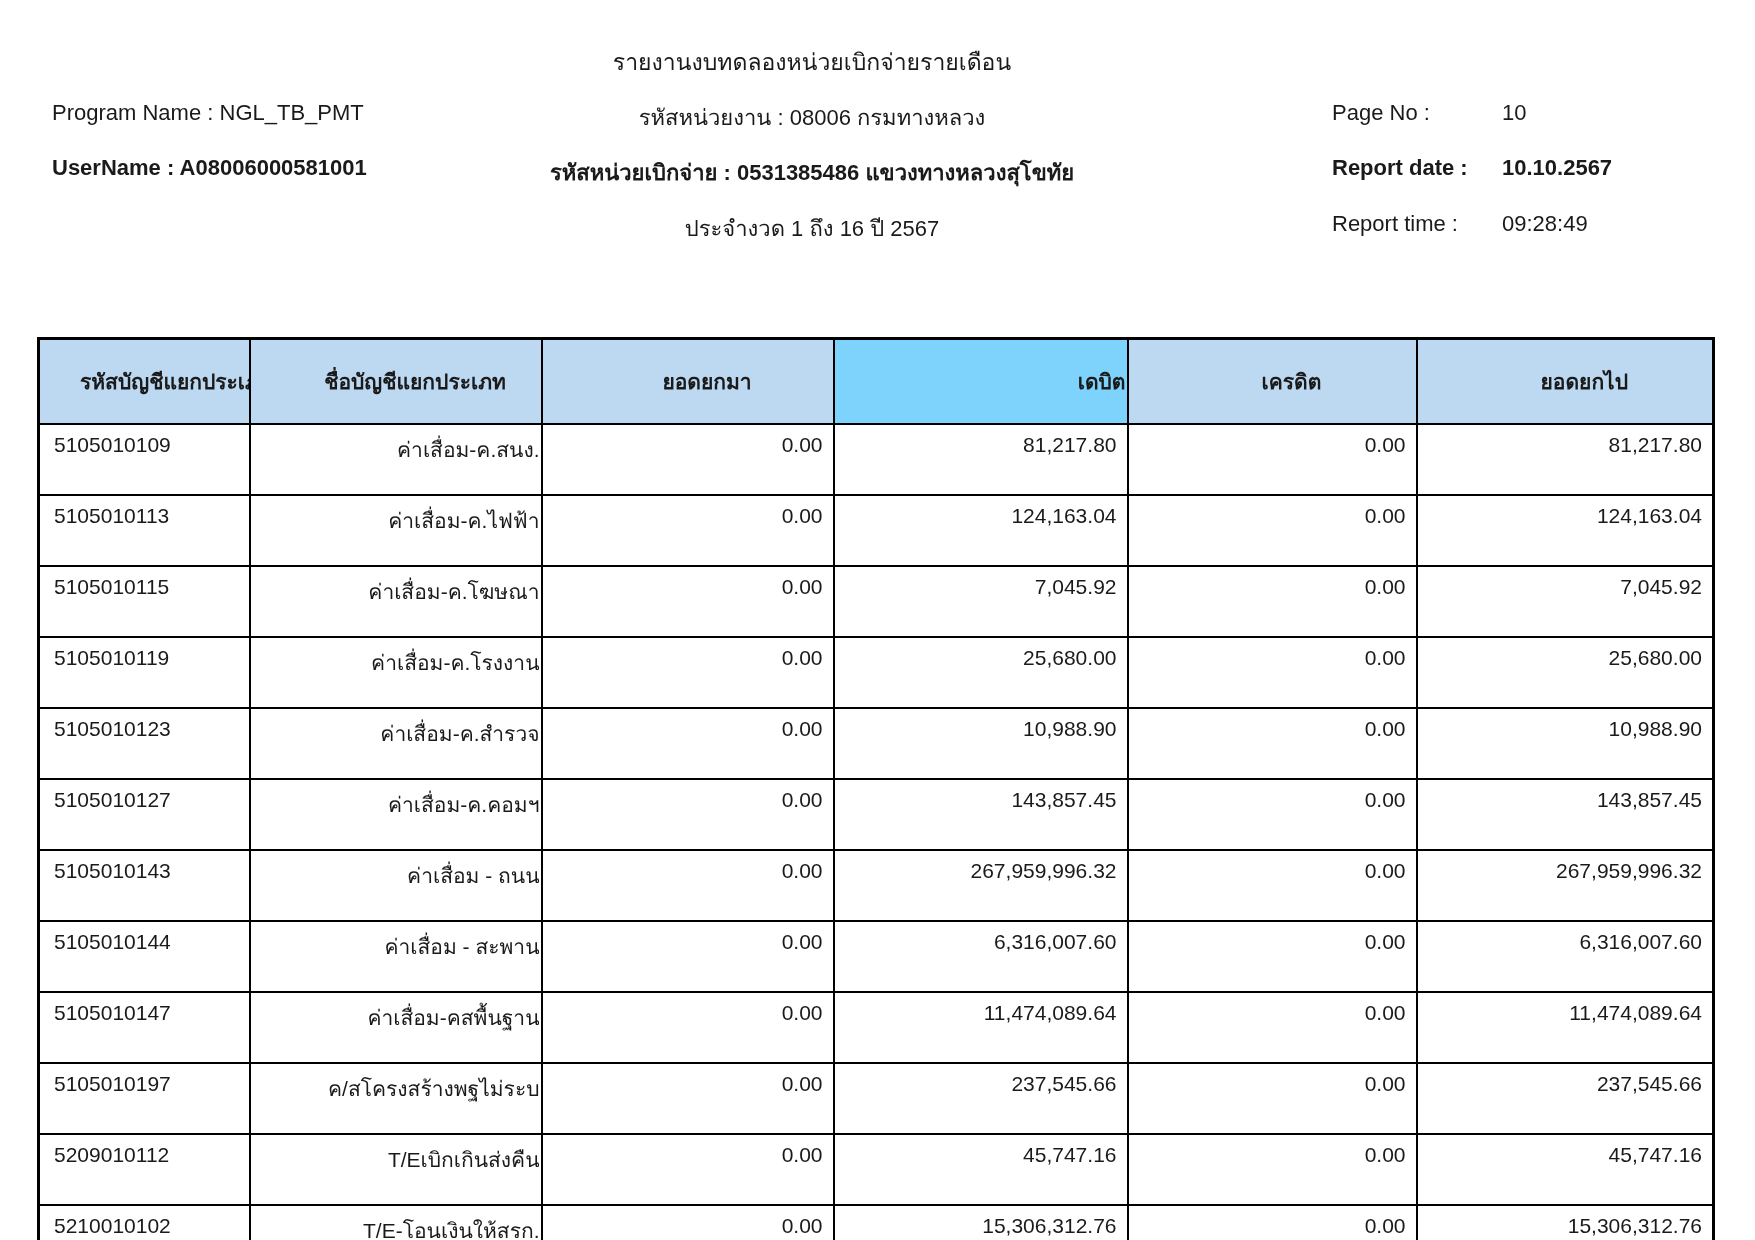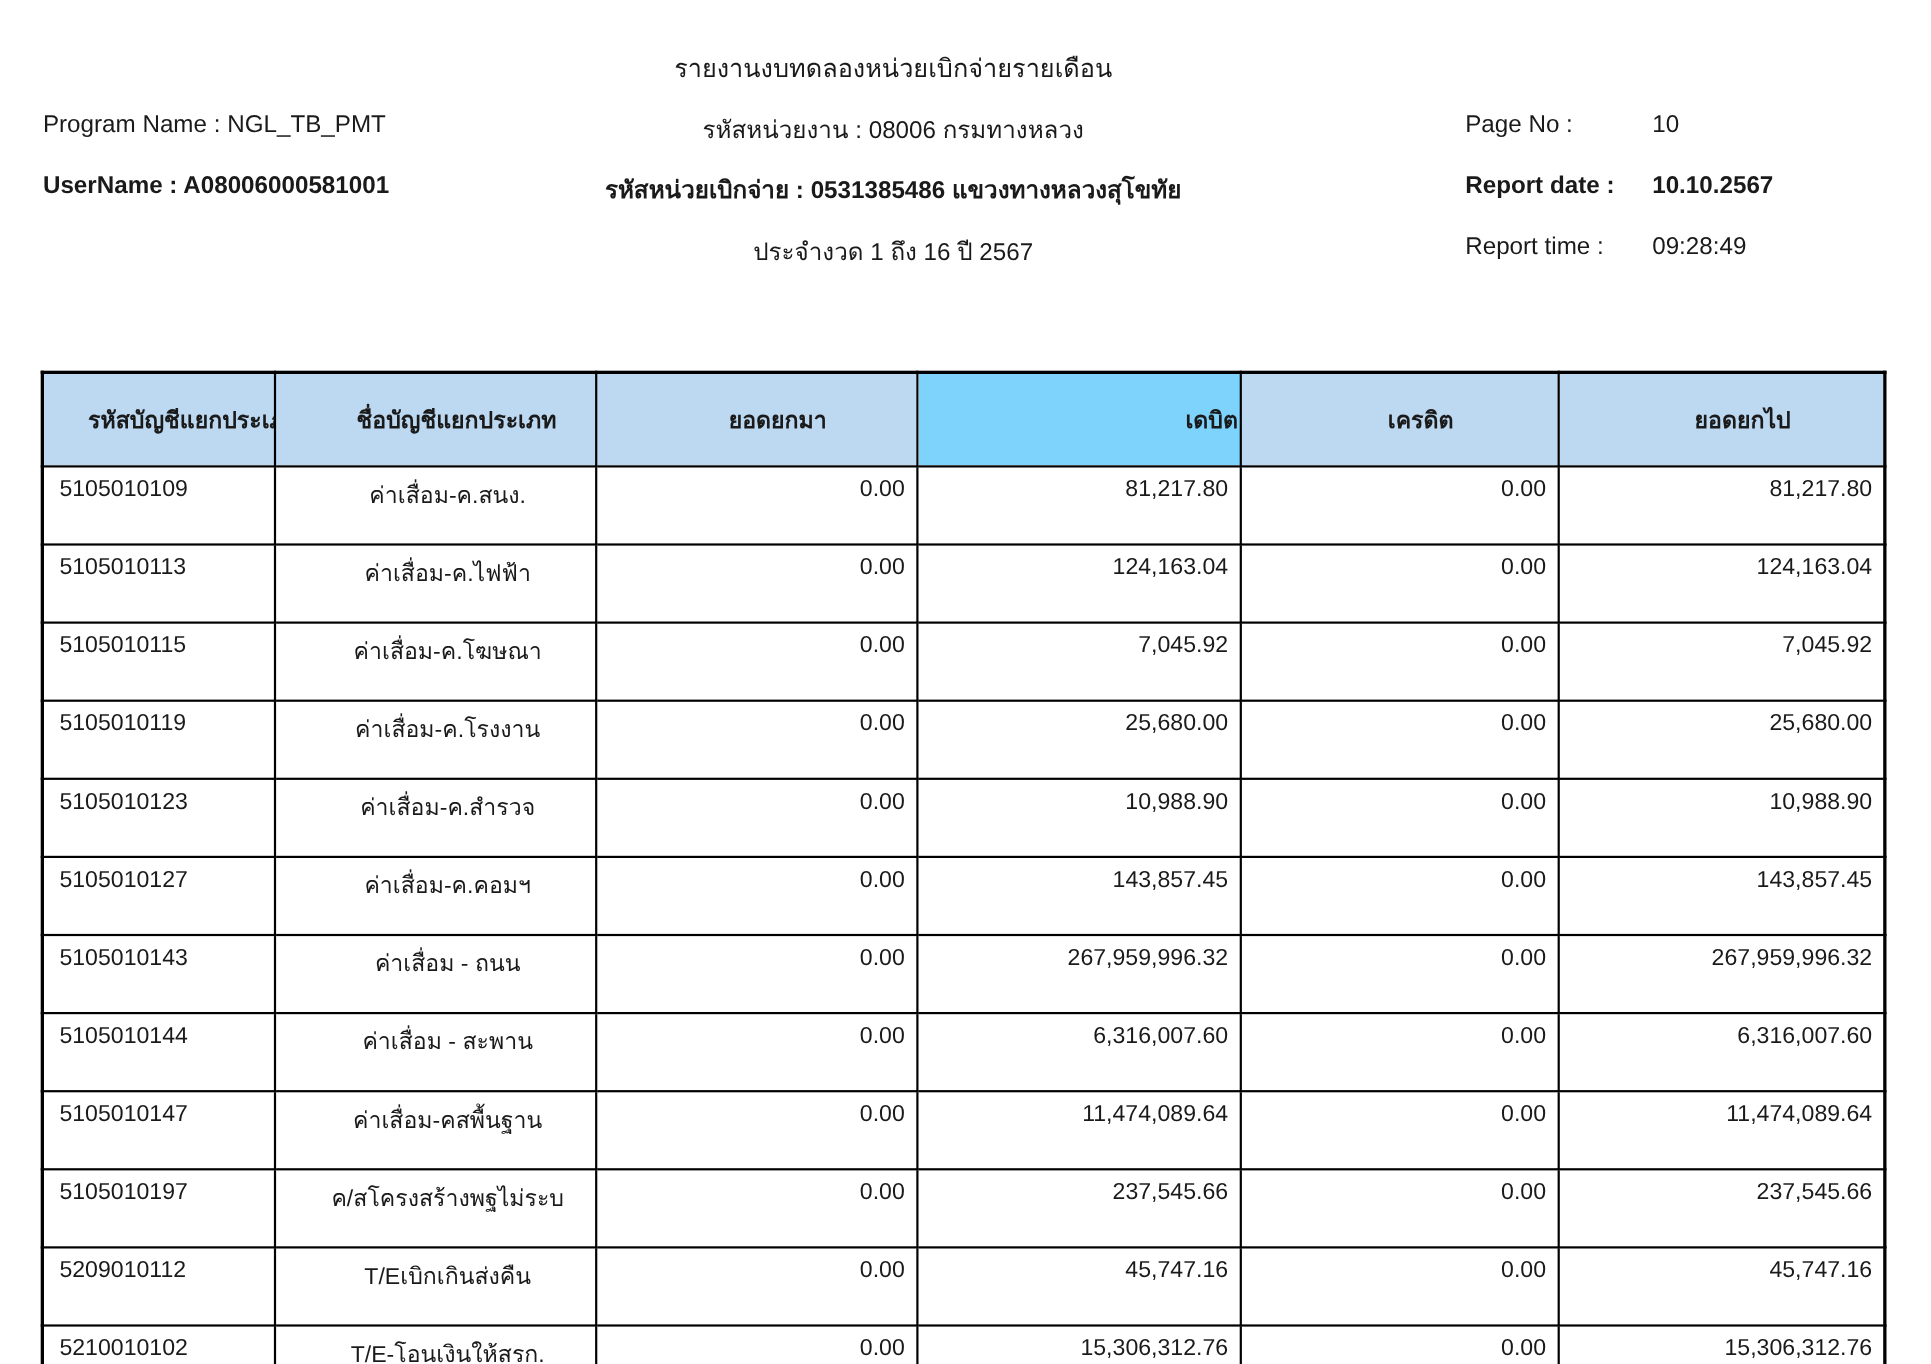"Program Name : NGL_TB_PMT" .meta-left { left: 39px -> 52px }
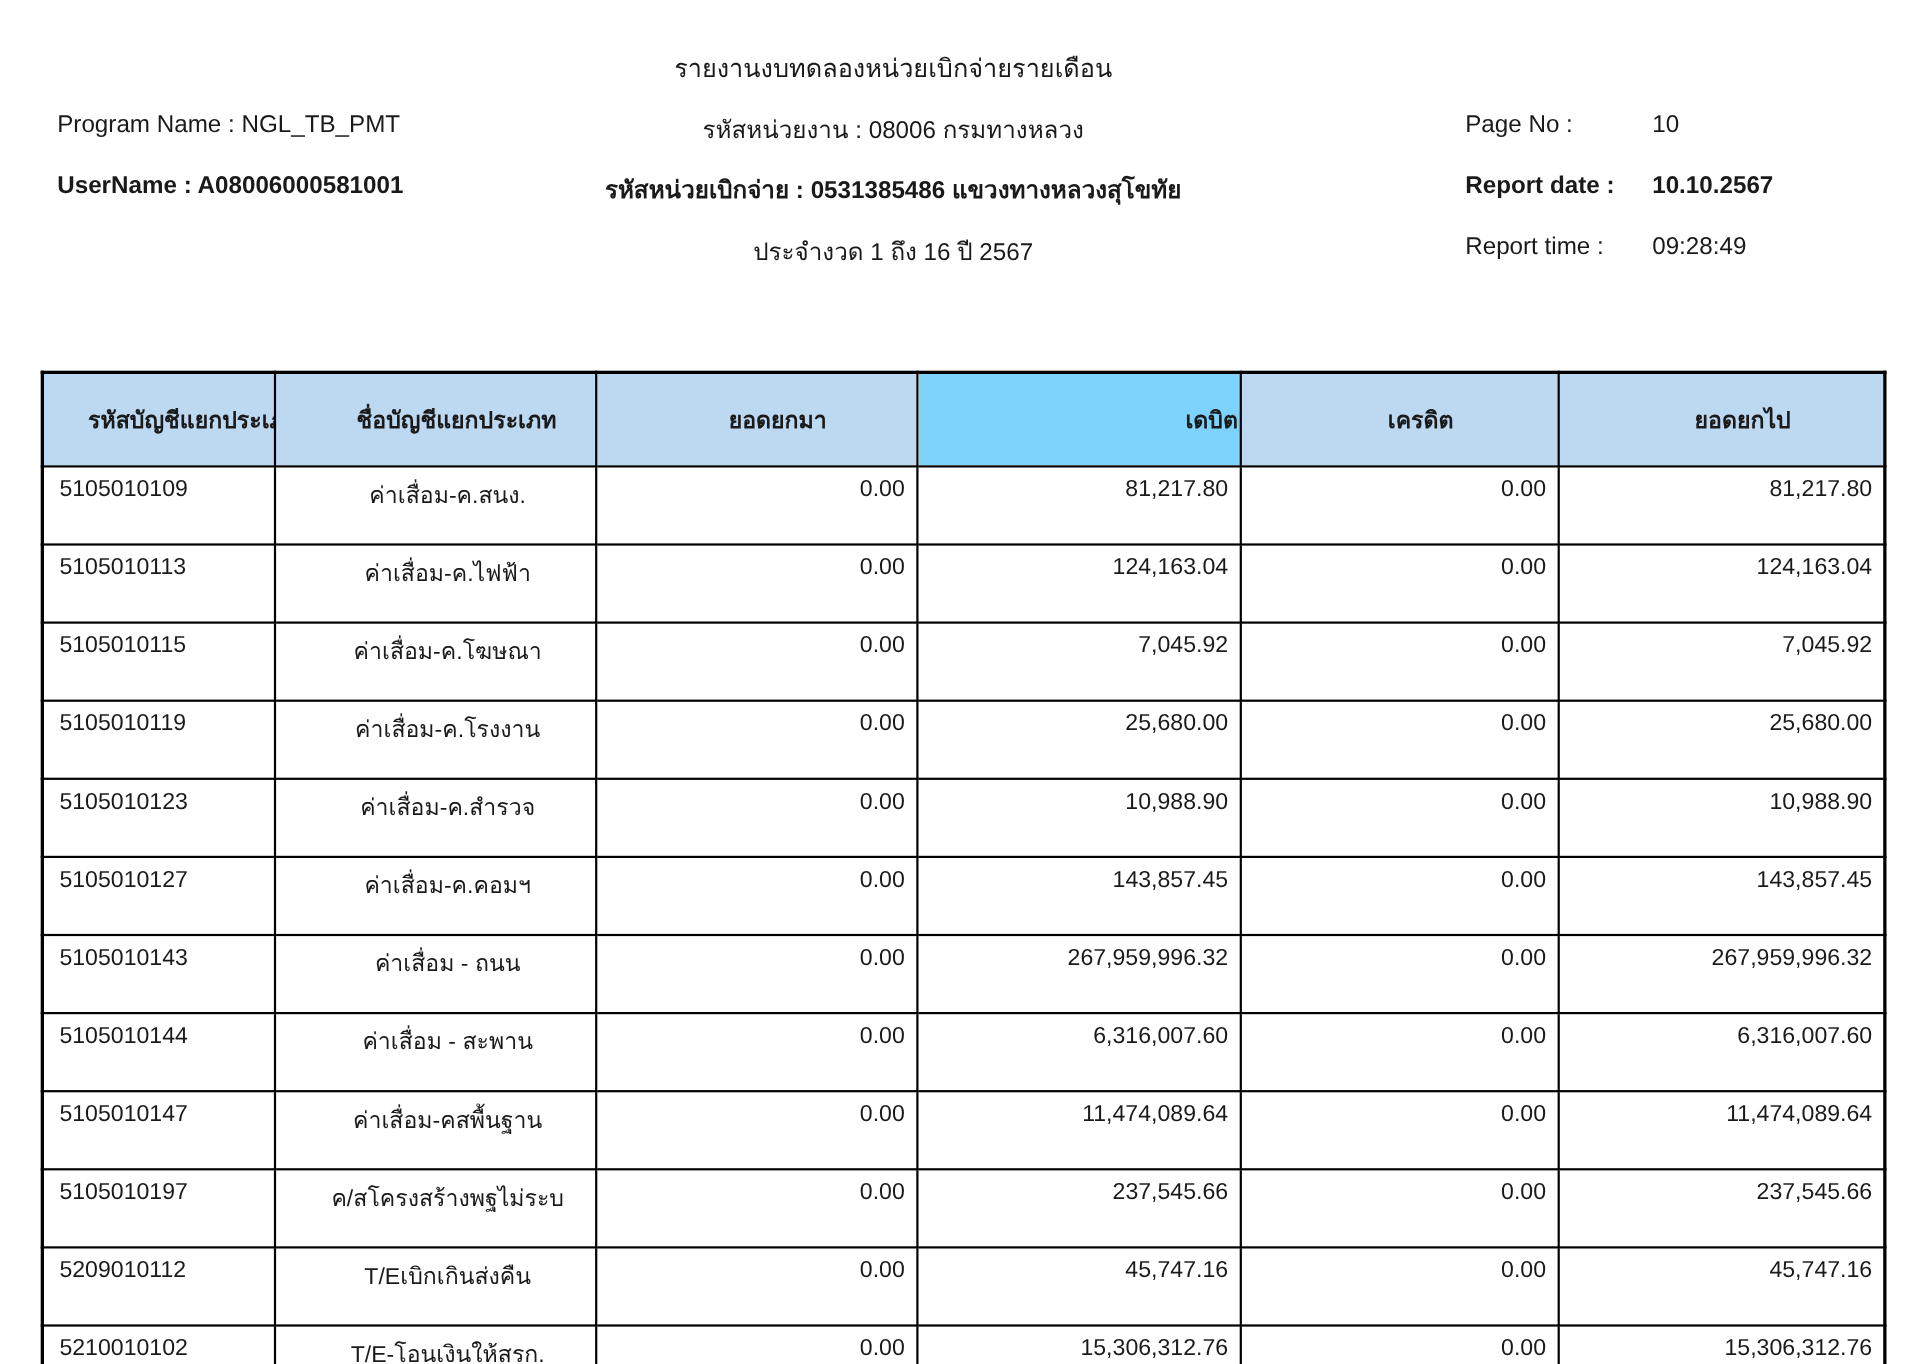"ค่าเสื่อม-ค.สนง." td.c-name { text-align: center -> right }
